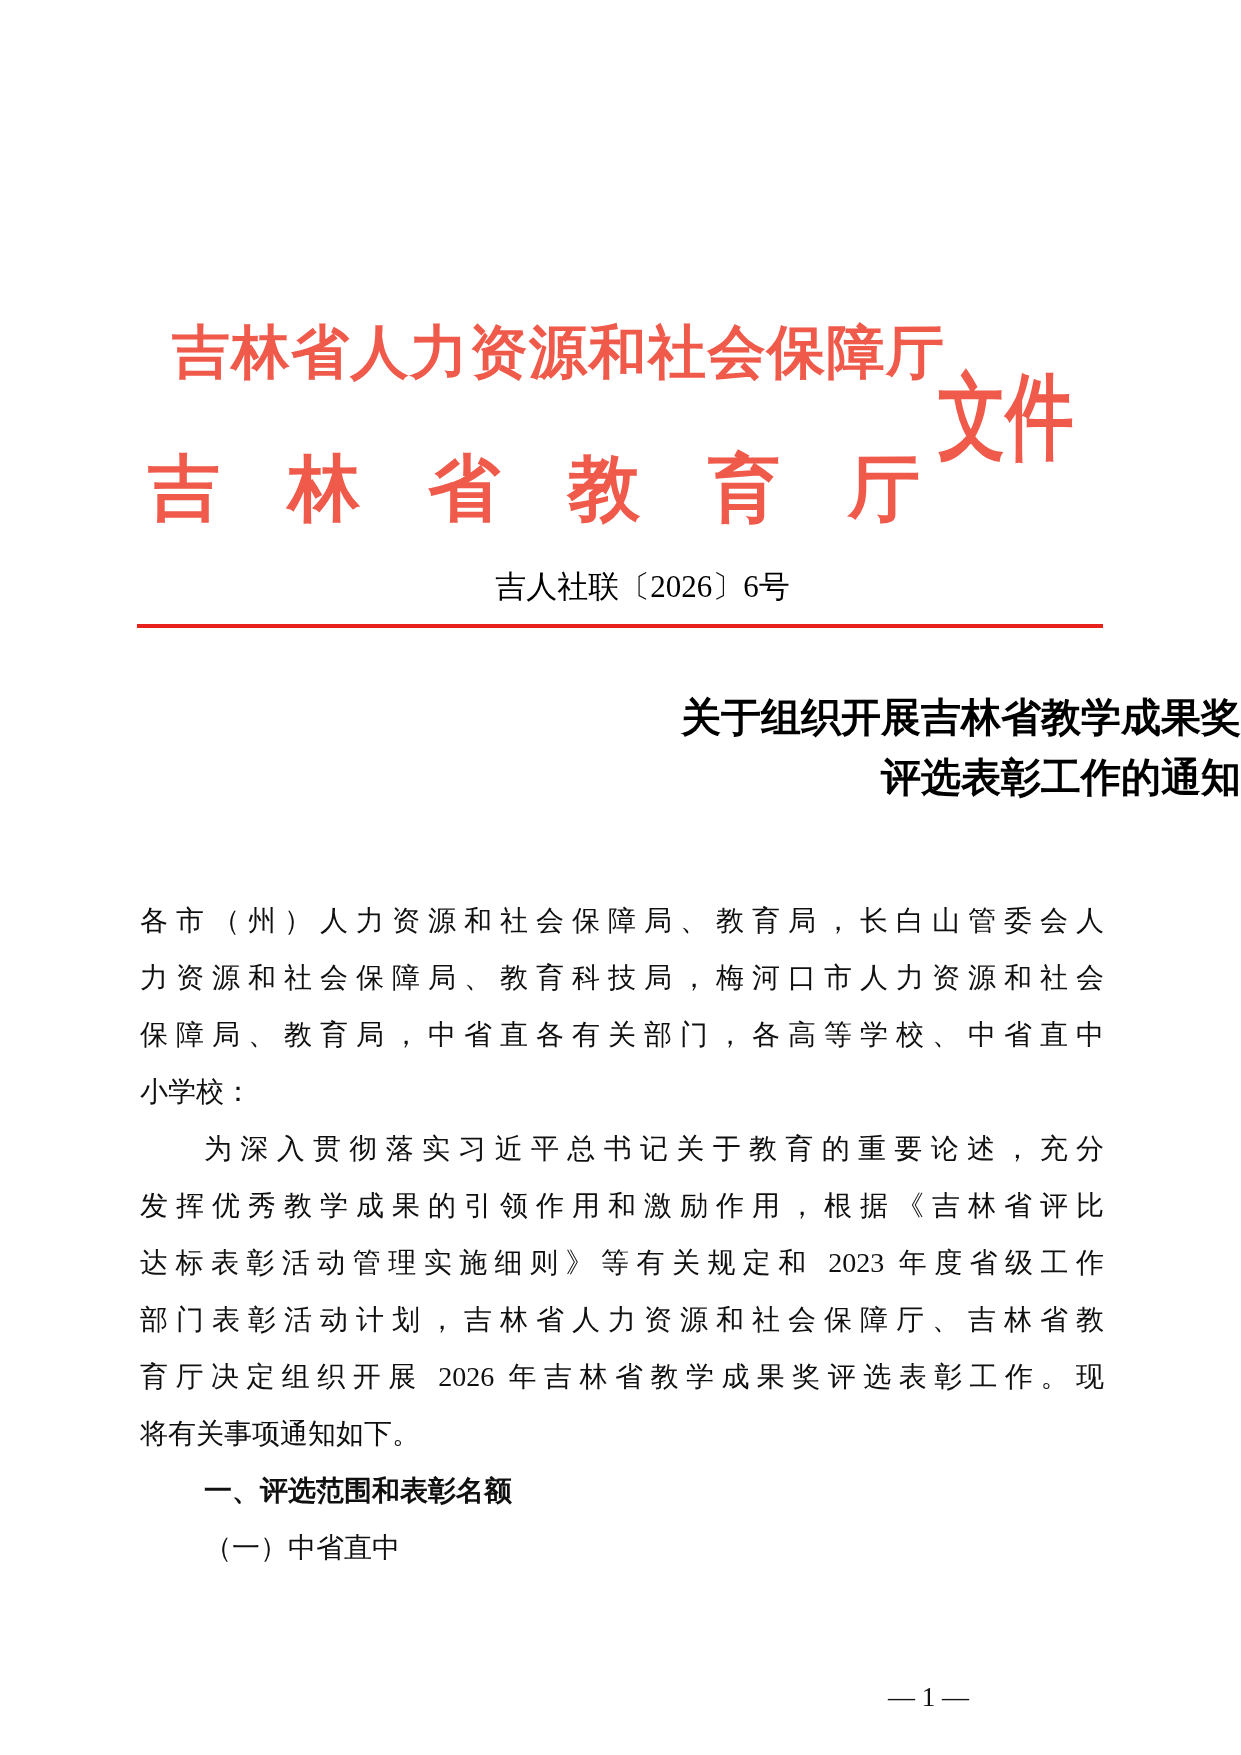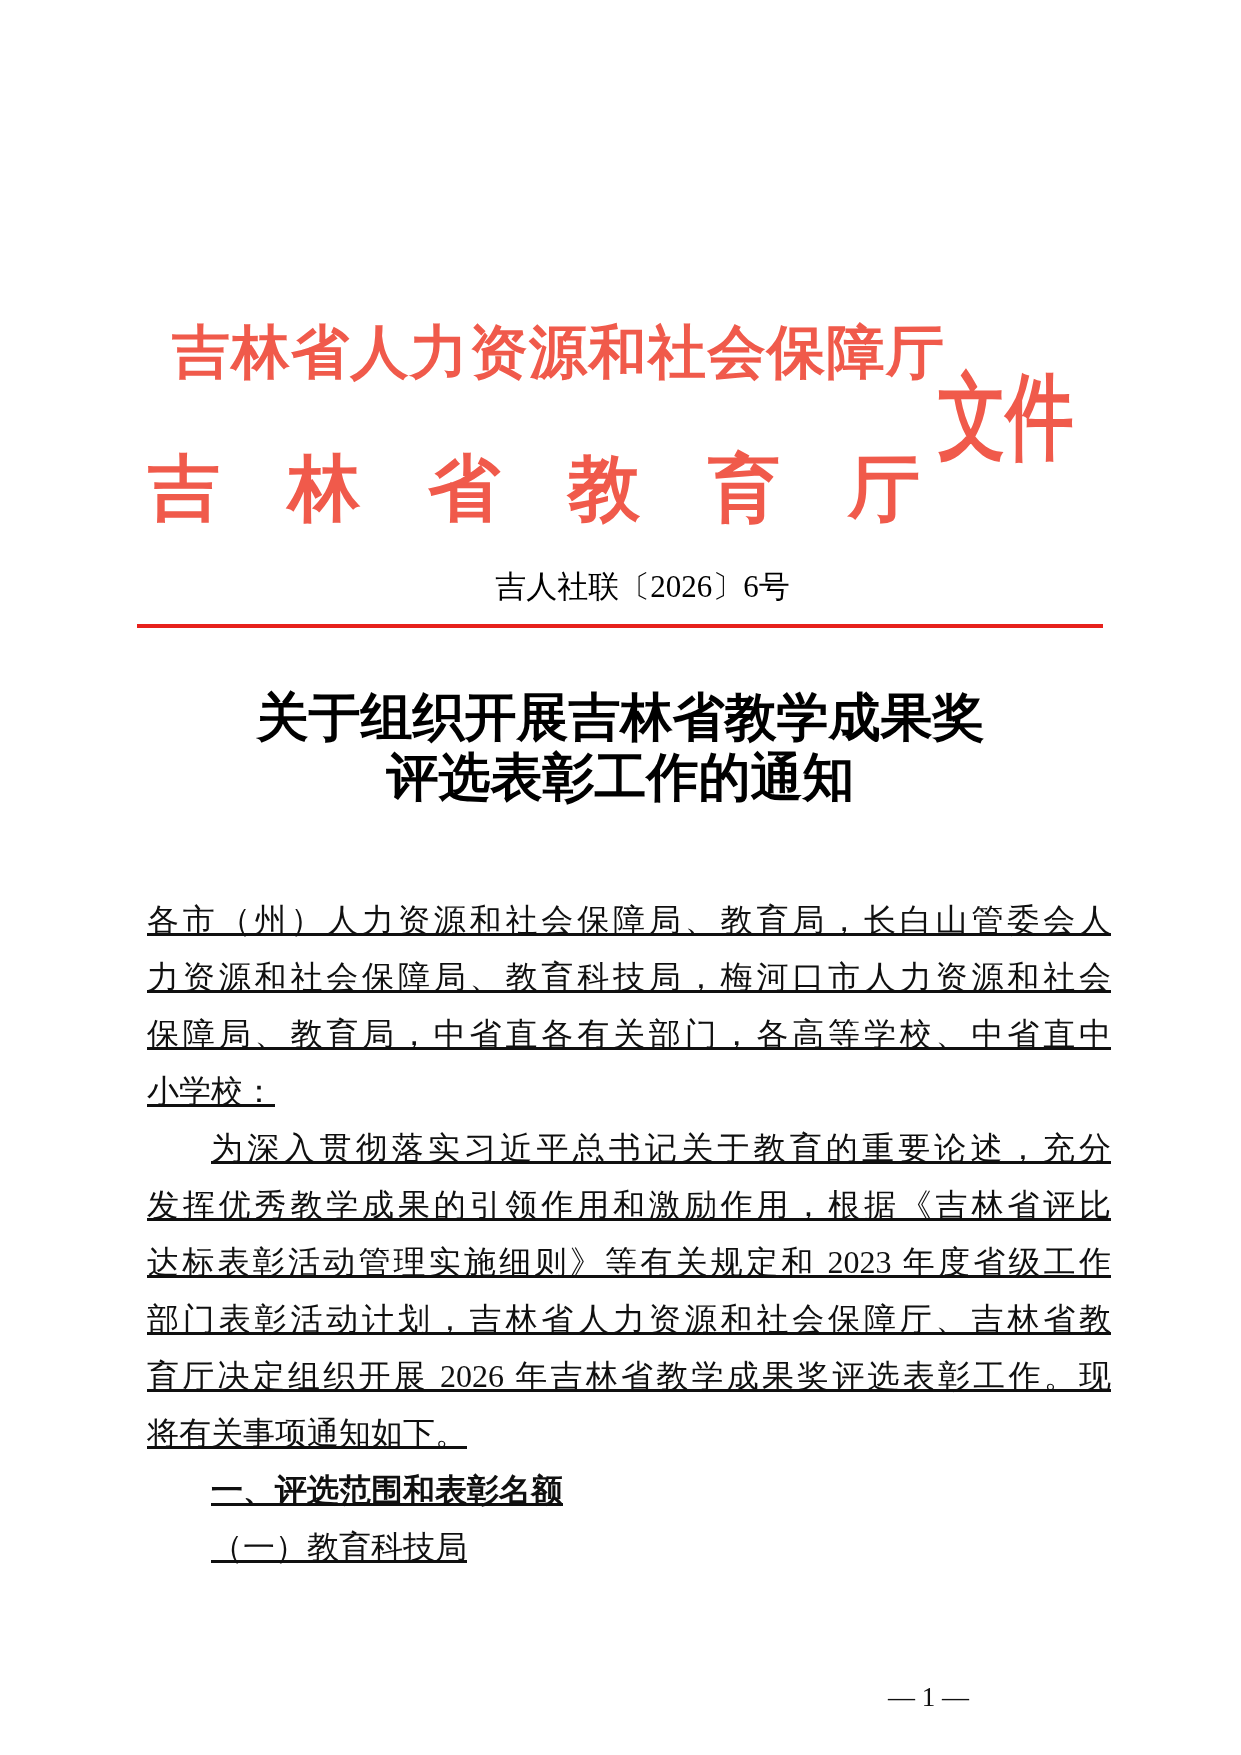"关于组织开展吉林省教学成果奖" .title { font-size: 52px -> 40px; text-align: center -> right }
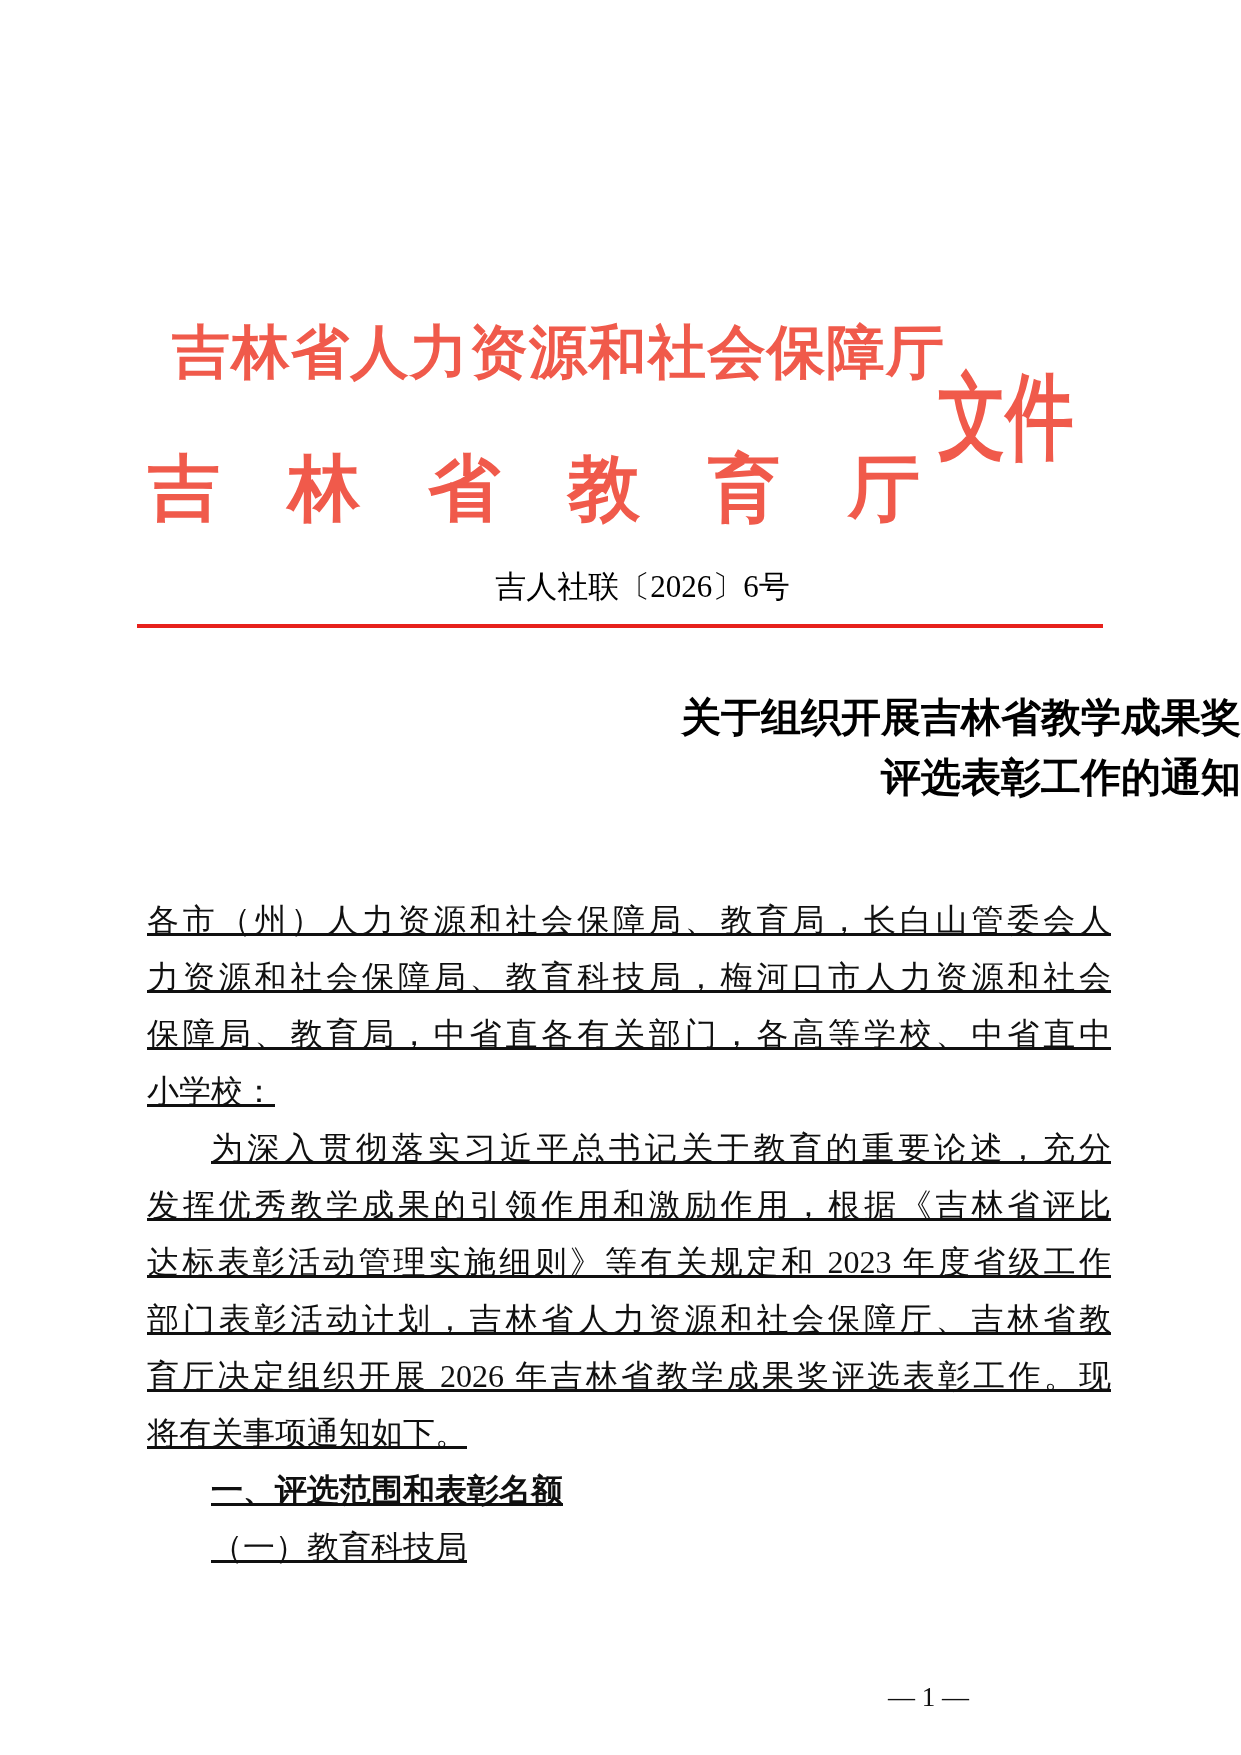"各市（州）人力资源和社会保障局、教育局，长白山管委会人" .body-text { font-size: 32px -> 28px; left: 147px -> 140px; text-decoration: underline -> none }
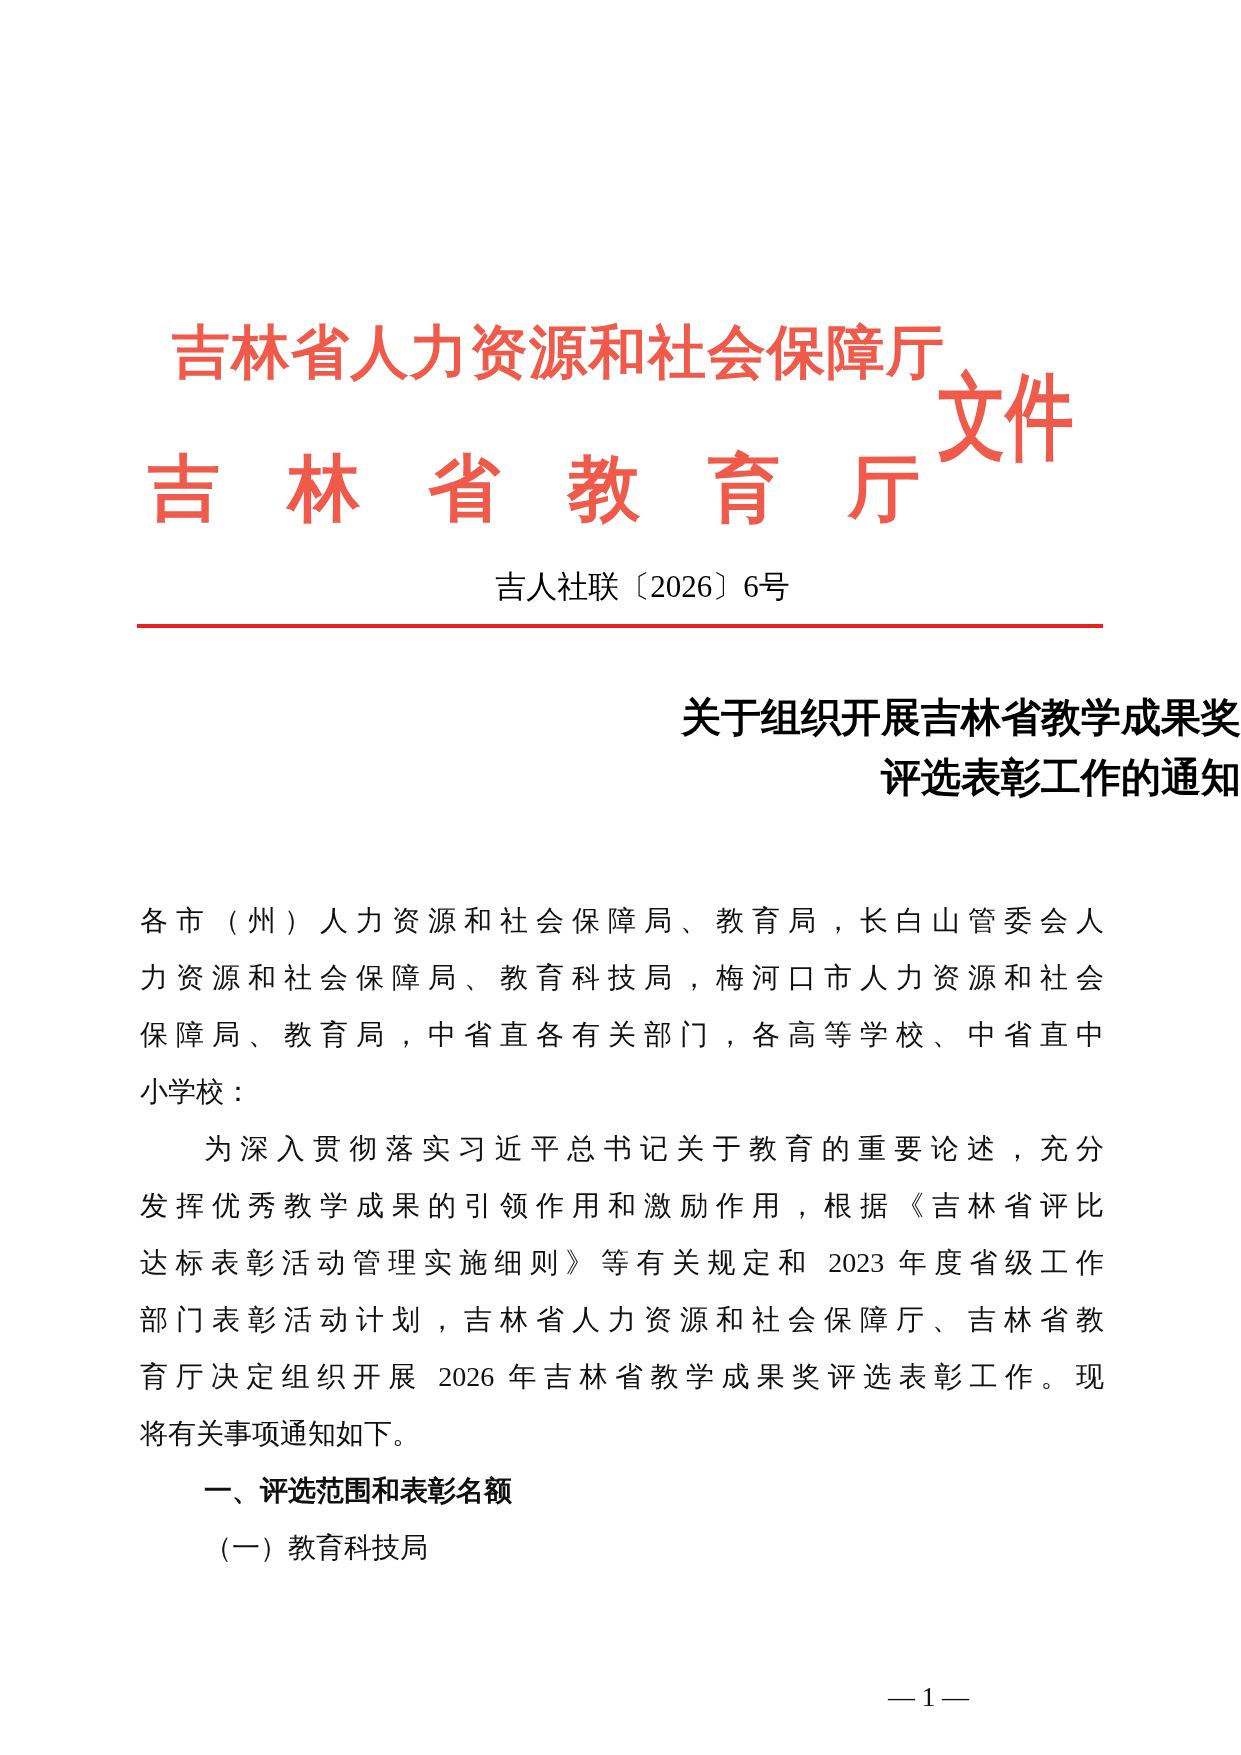"（一）教育科技局" div.line { text: 教育科技局 -> 中省直中 }
